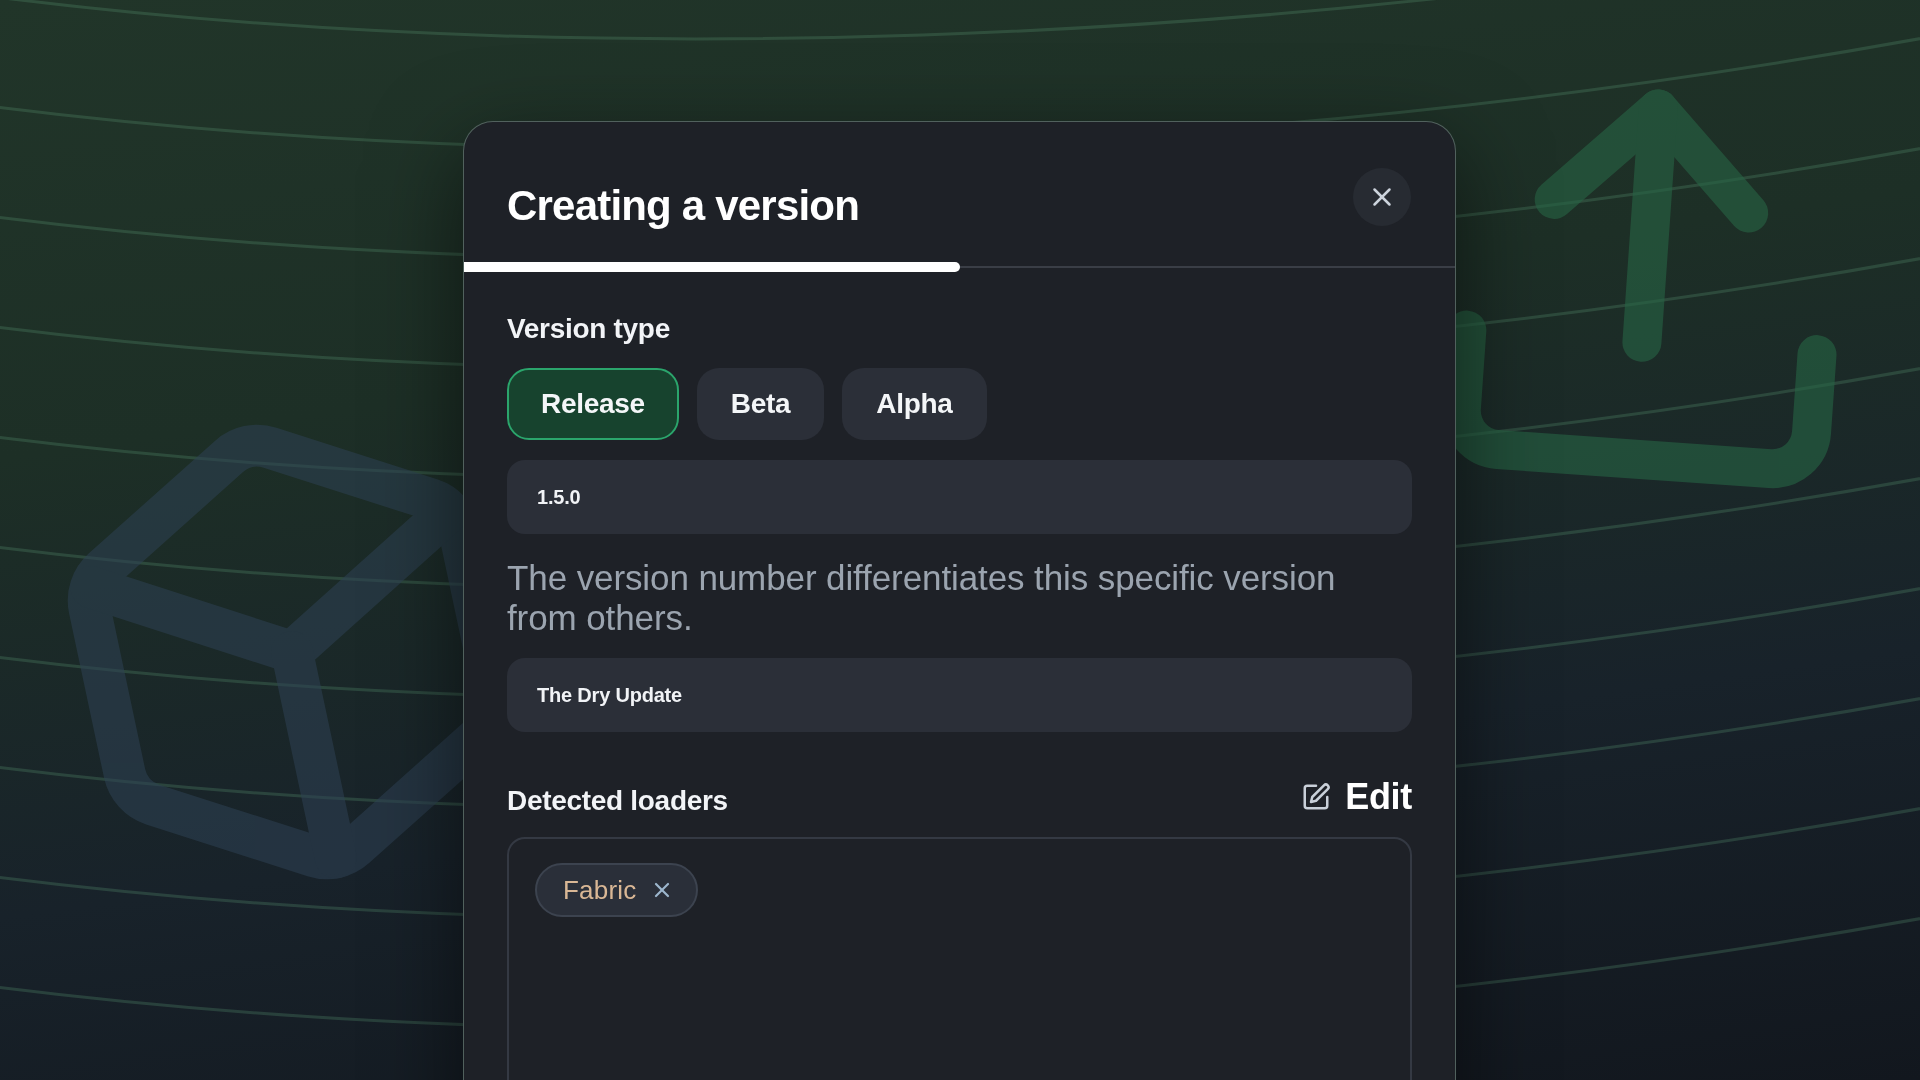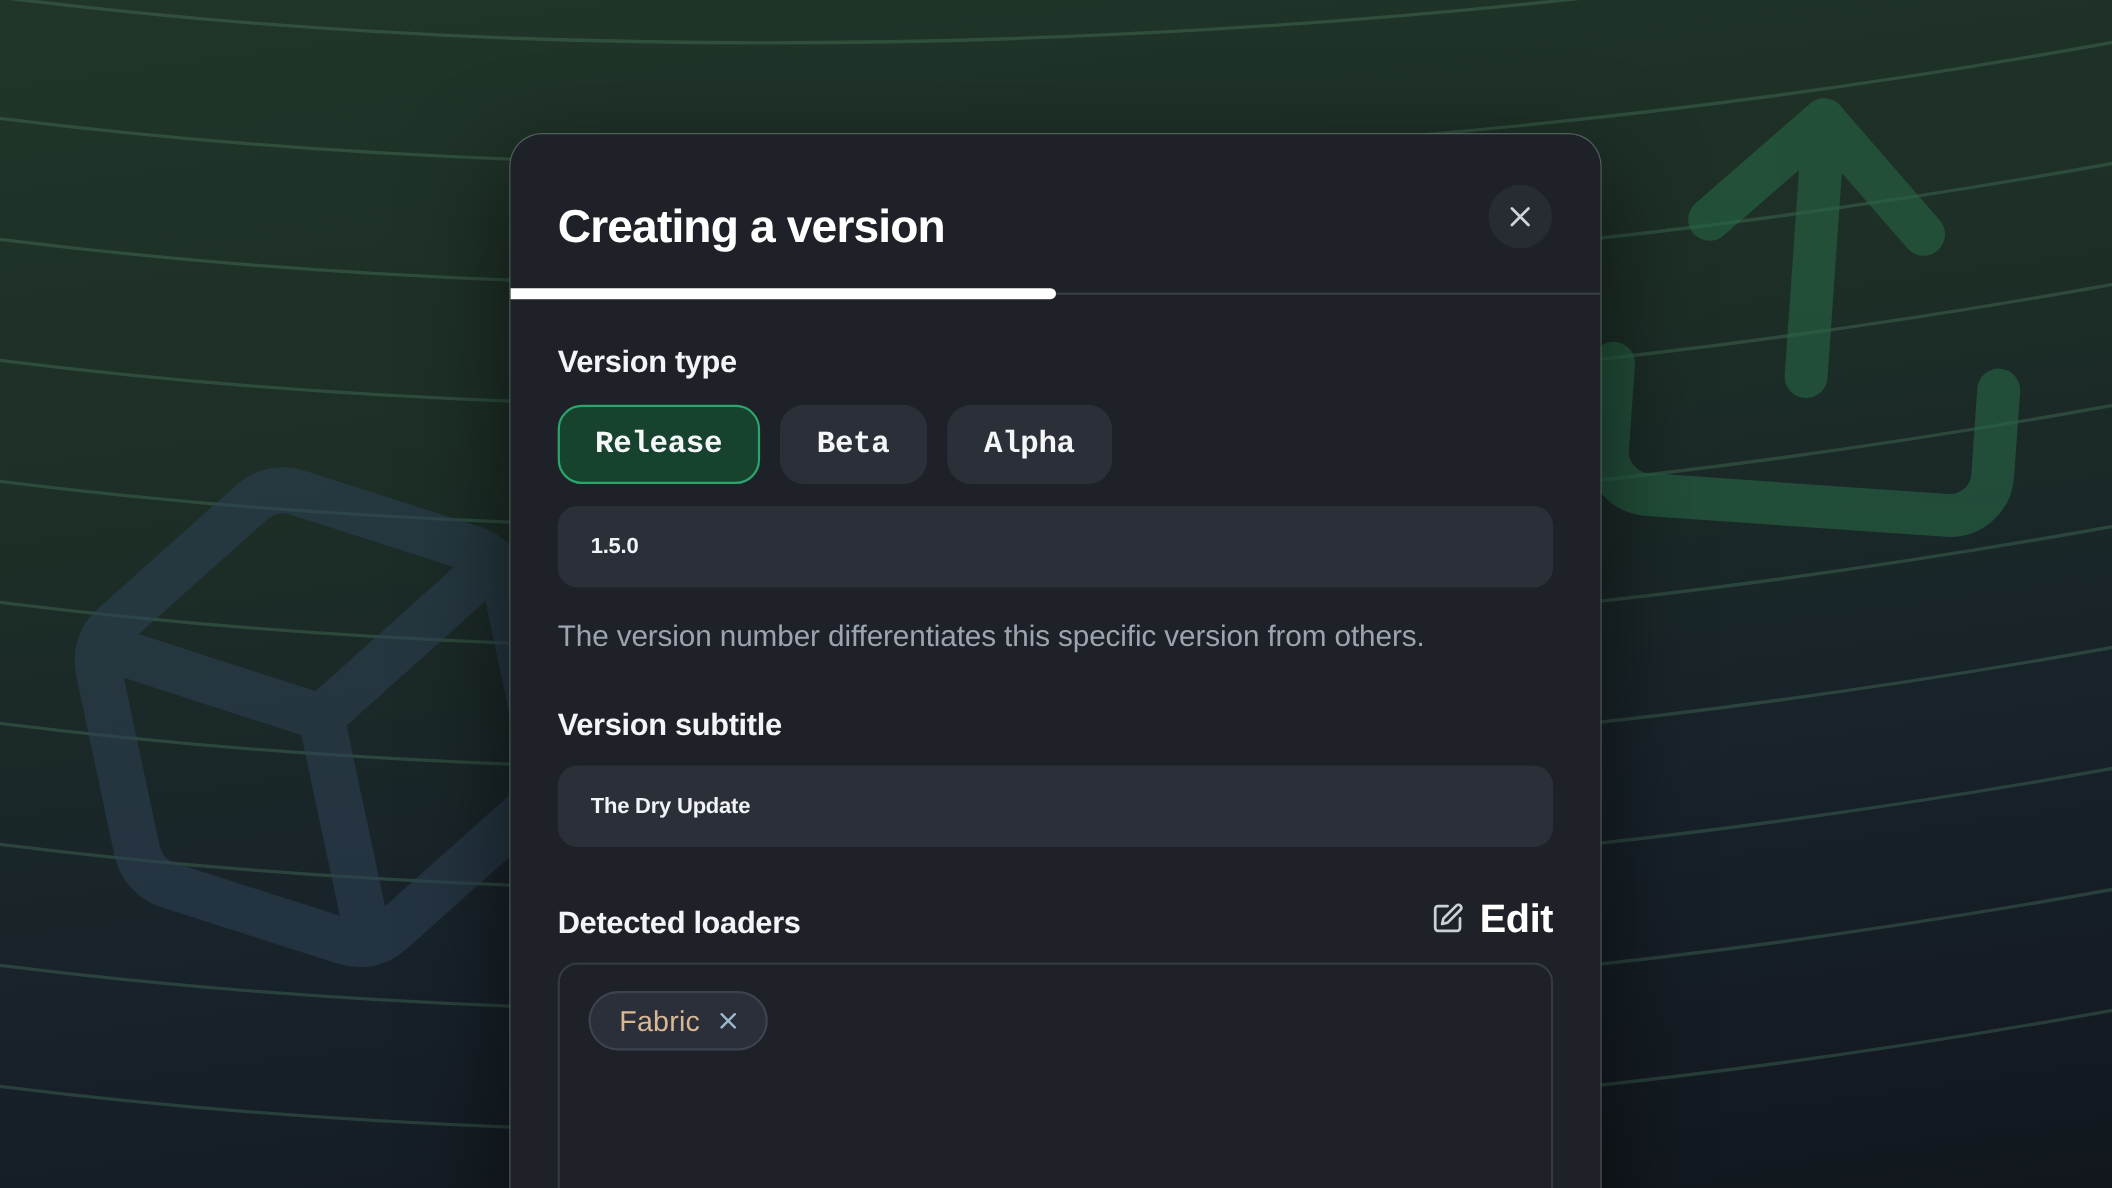"Release" .seg-btn { font-family: Liberation Mono, monospace -> Liberation Sans, sans-serif }
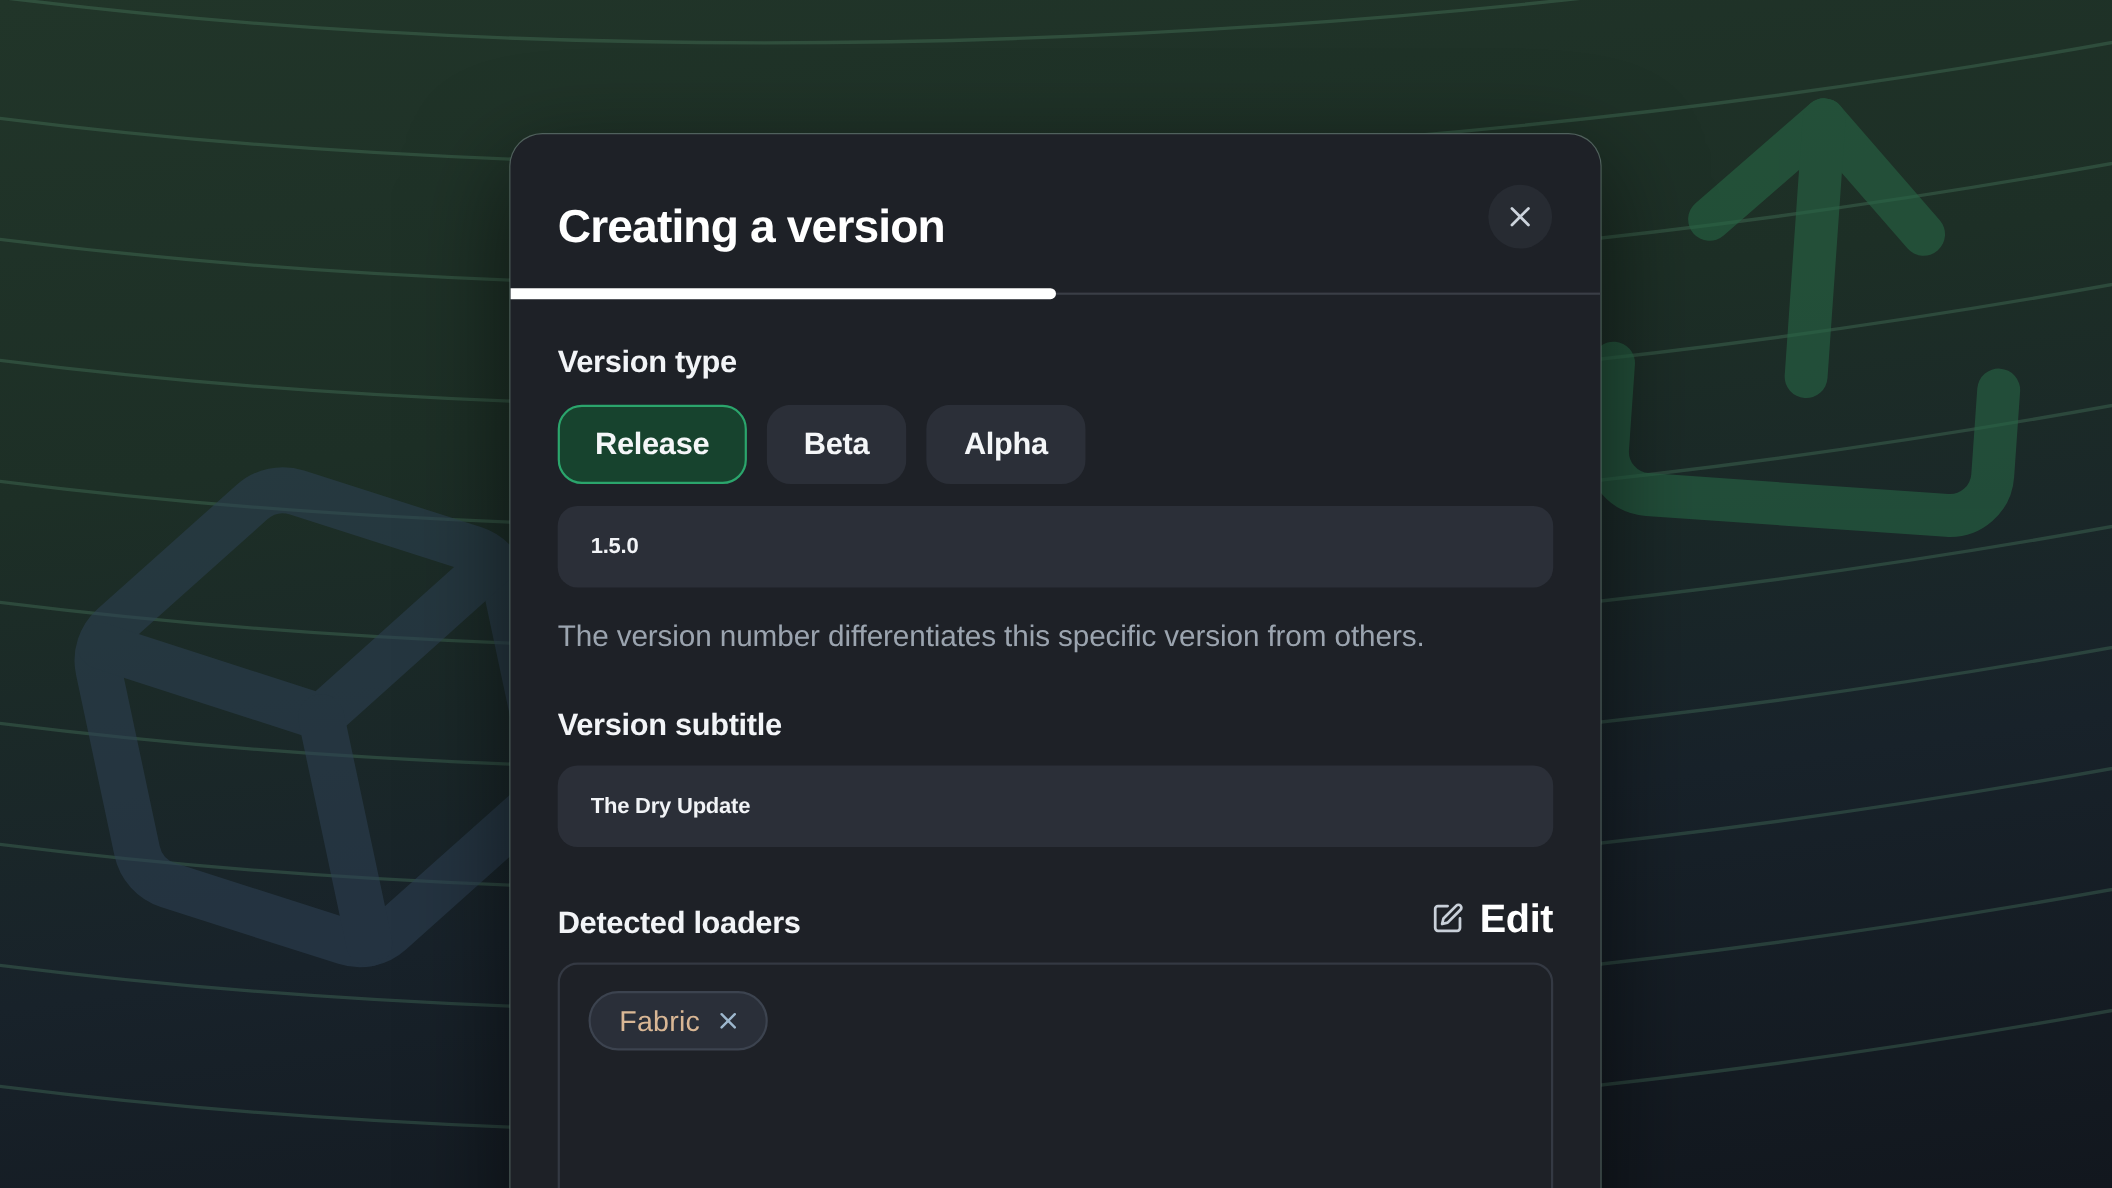"The version number differentiates this" .help-text { font-size: 27px -> 35px }
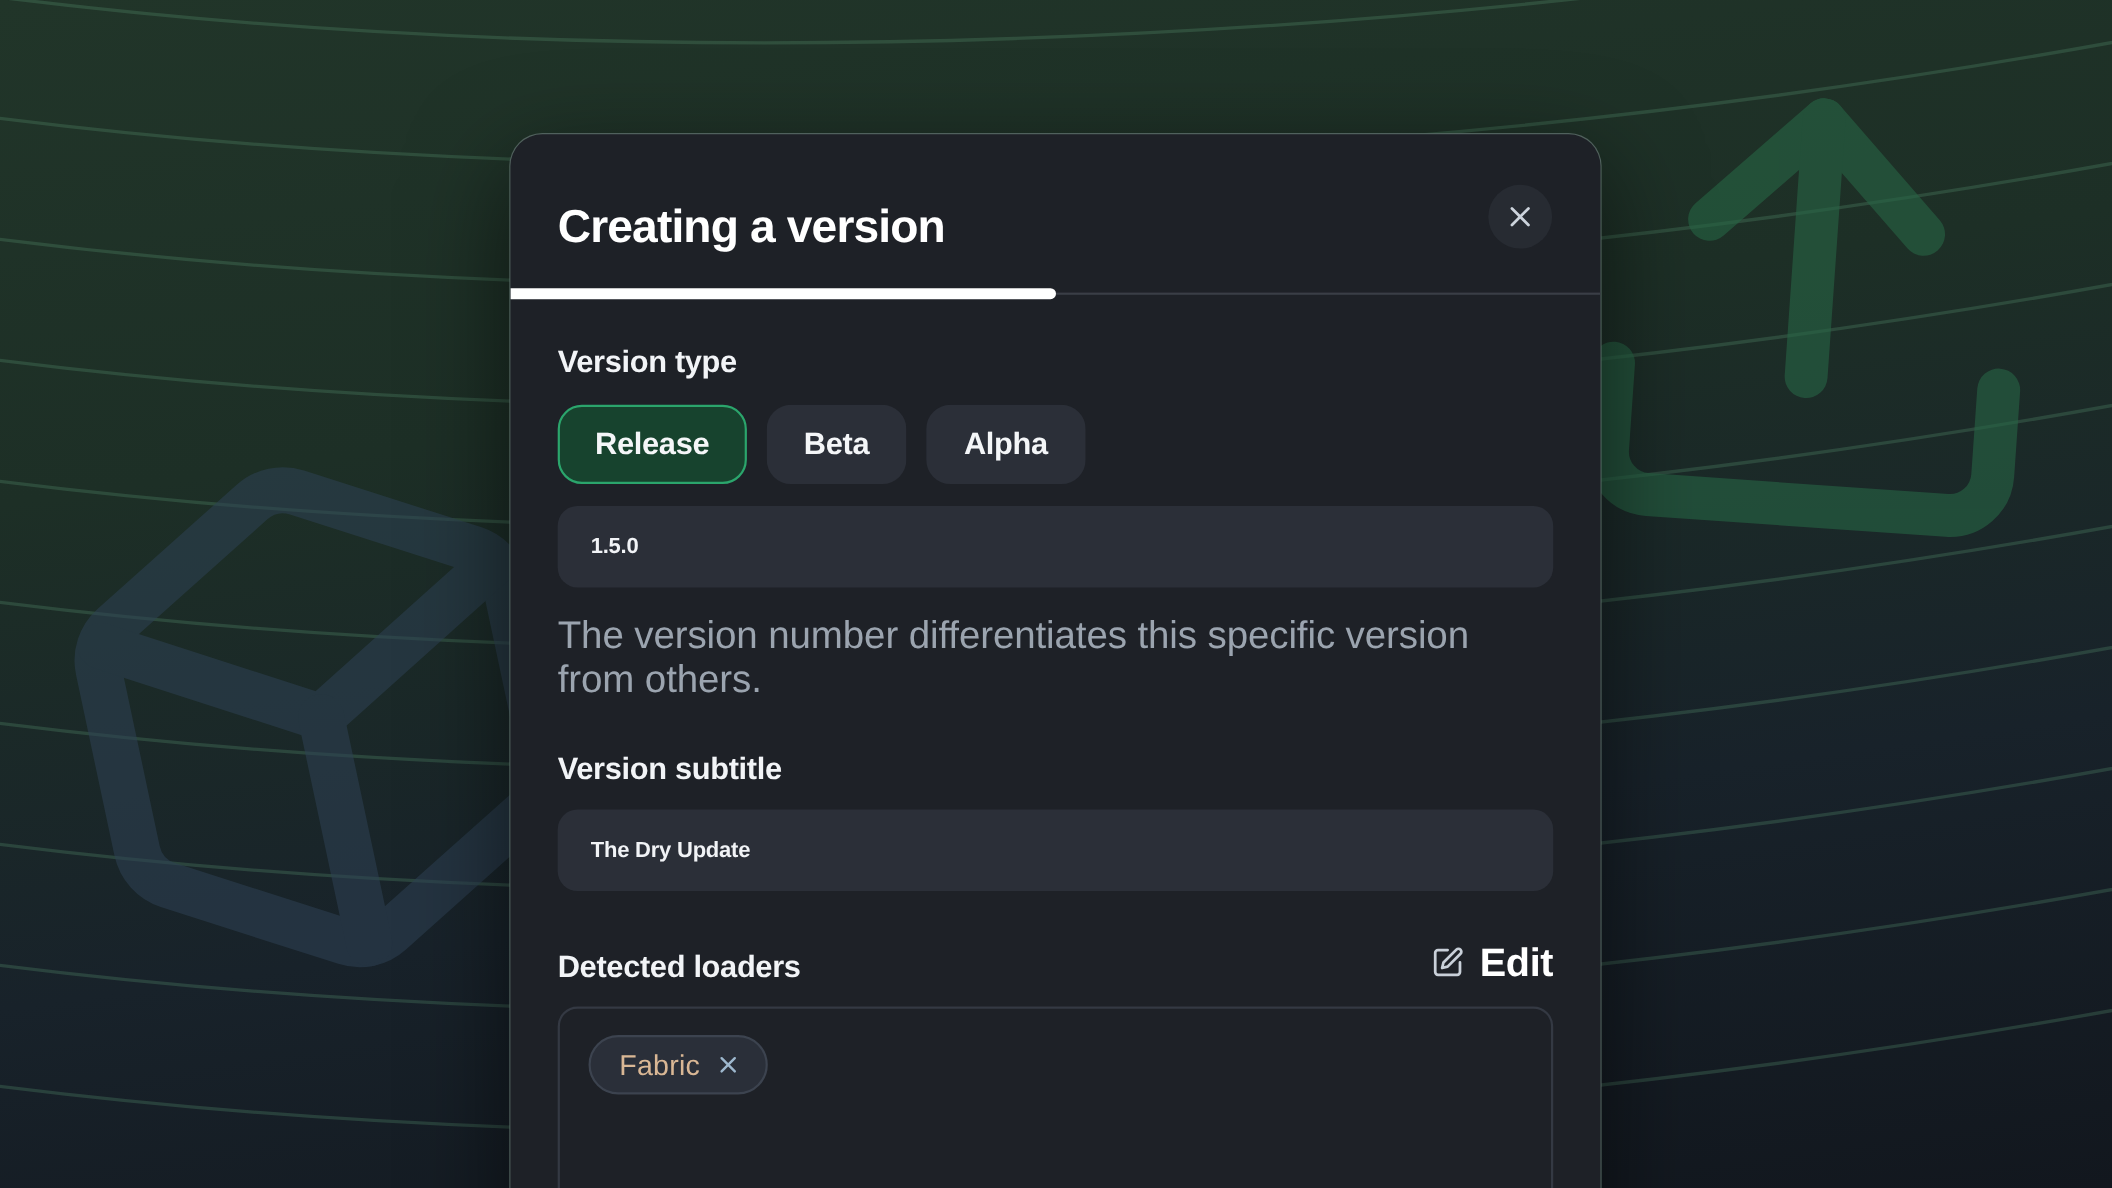"Version subtitle" div.field-label { html: <div>Version subtitle</div> -> none }
